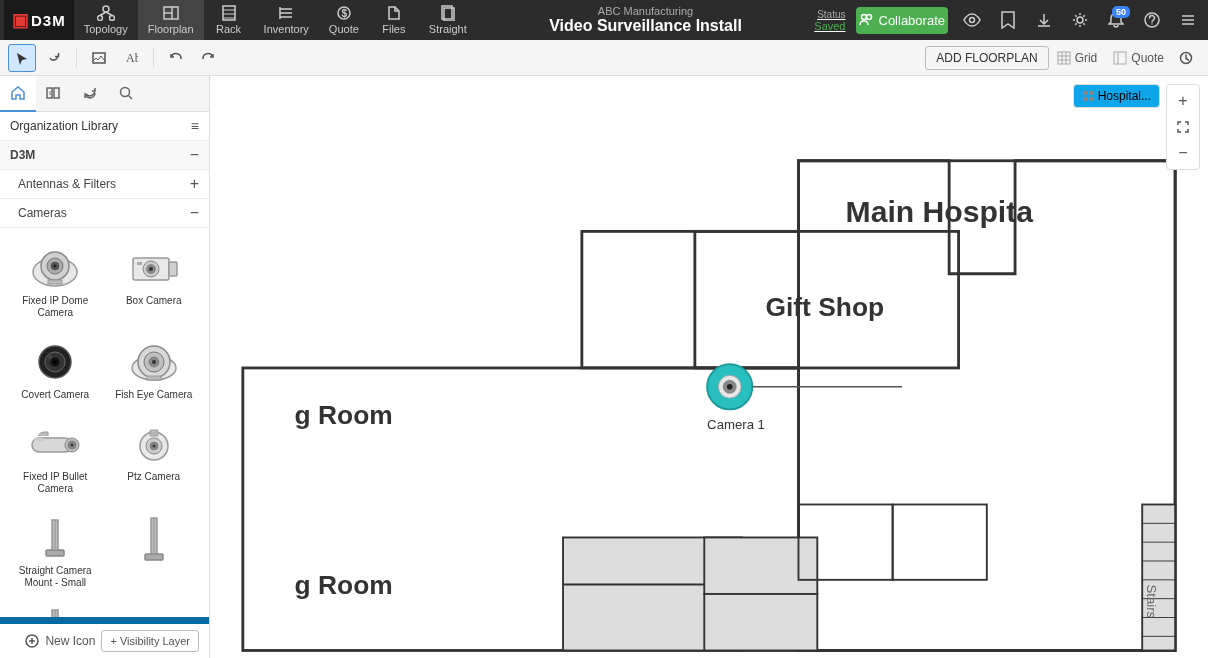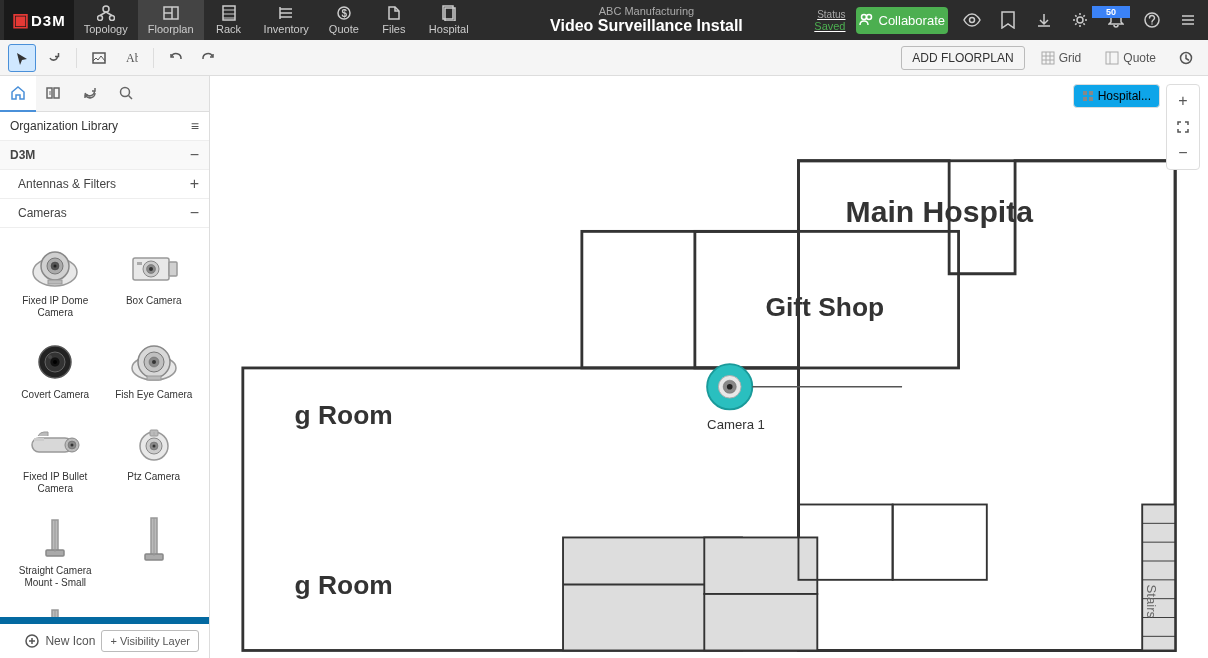"50" .badge { border-radius: 0 -> 5px; padding: 1px 14px -> 1px 4px }
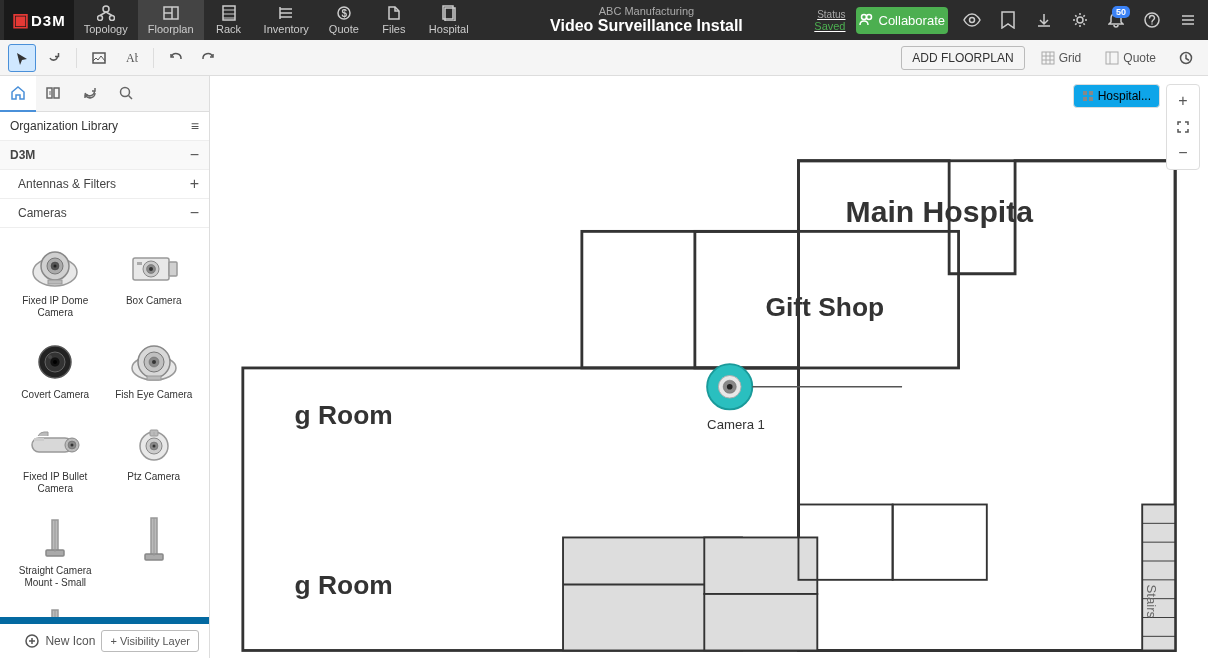"Hospital" span { text: Hospital -> Straight }
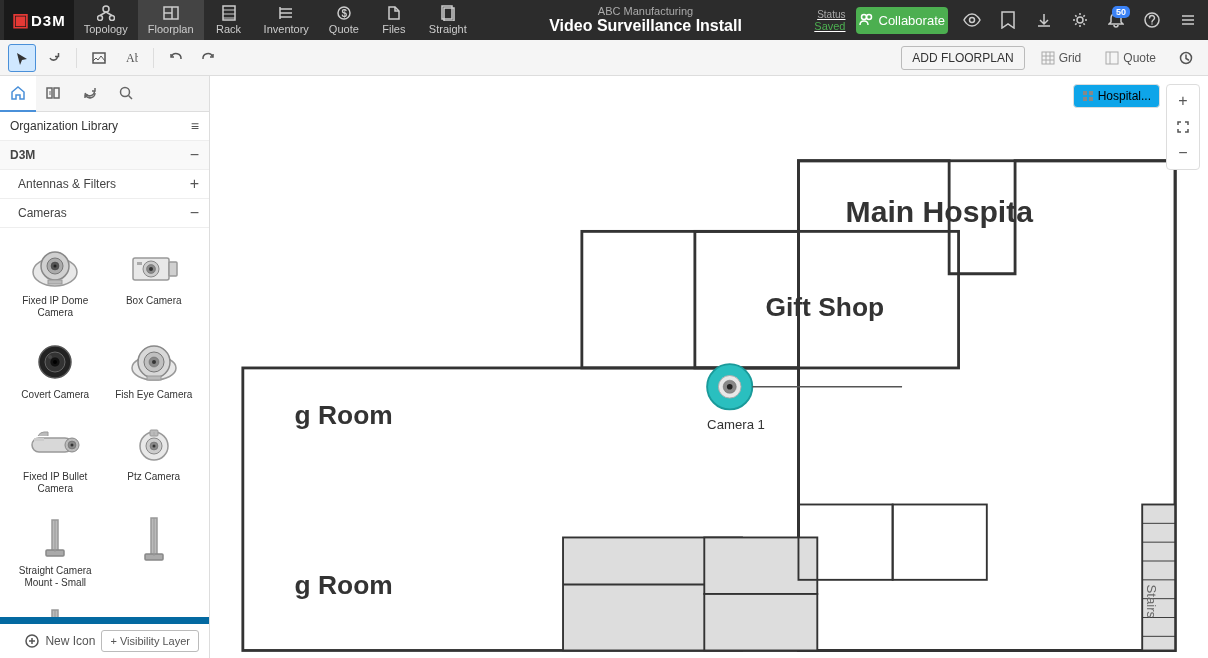"ADD FLOORPLAN" .toolbar-right { gap: 8px -> none }
